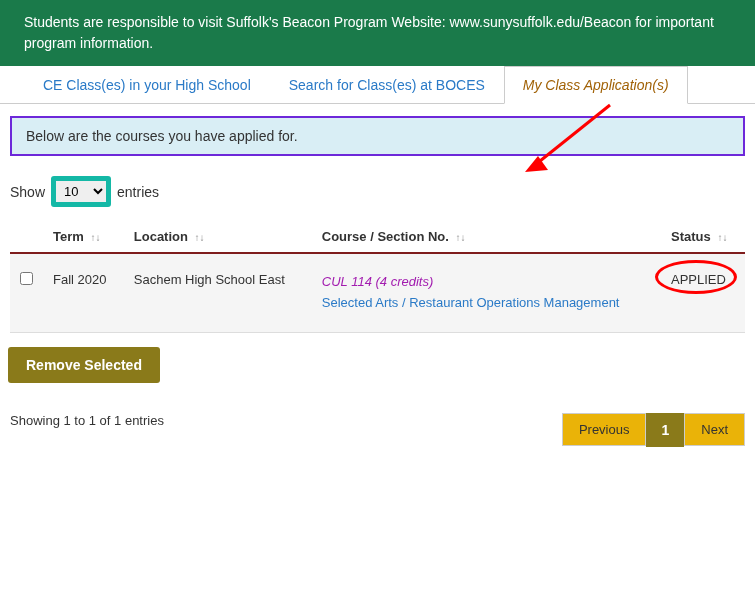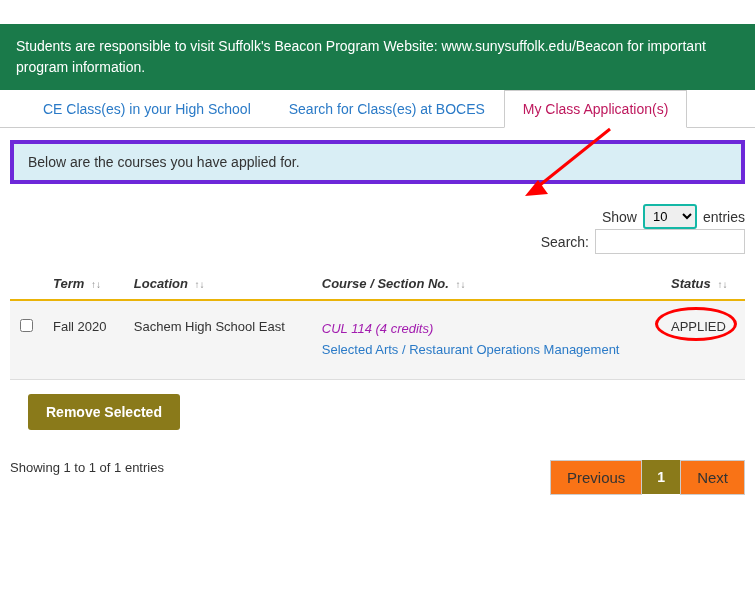"Students are responsible to visit" .banner { margin-top: 24px -> none; padding: 12px 16px -> 12px 24px }
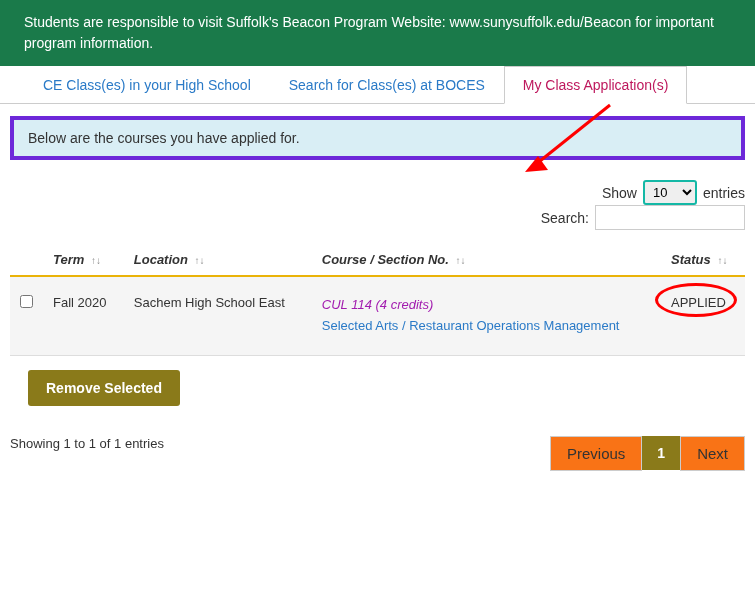"My Class Application(s)" .tab.active { color: #be185d -> #a16207; font-style: none -> italic }
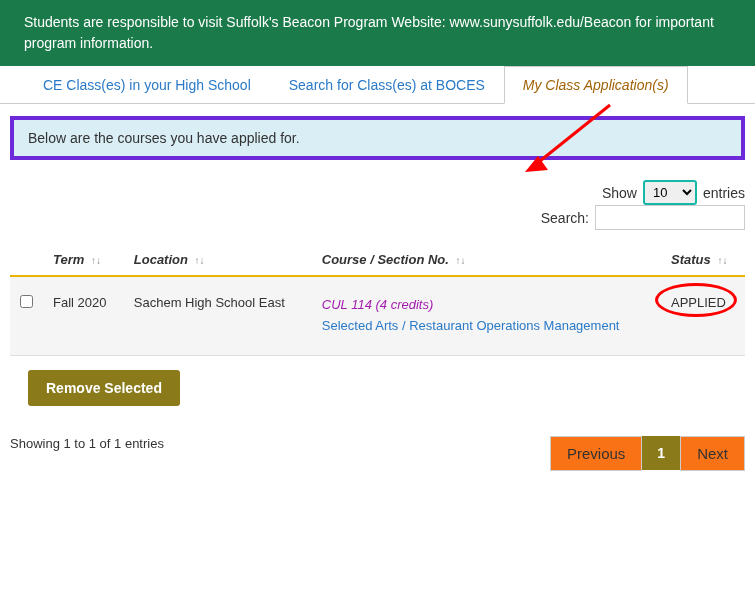"Below are the courses you" .info-box { border: 4px solid #6d28d9 -> 2px solid #6d28d9 }
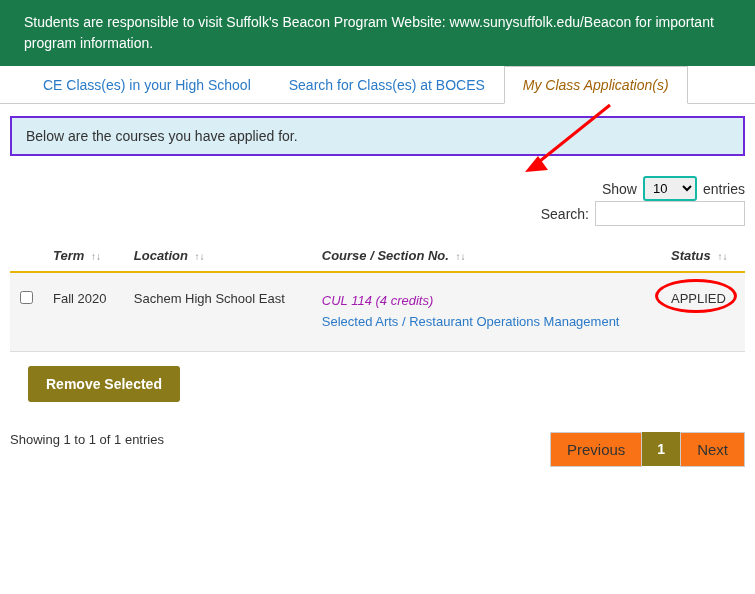"Show" .table-controls { align-items: flex-end -> center; flex-direction: column -> none }
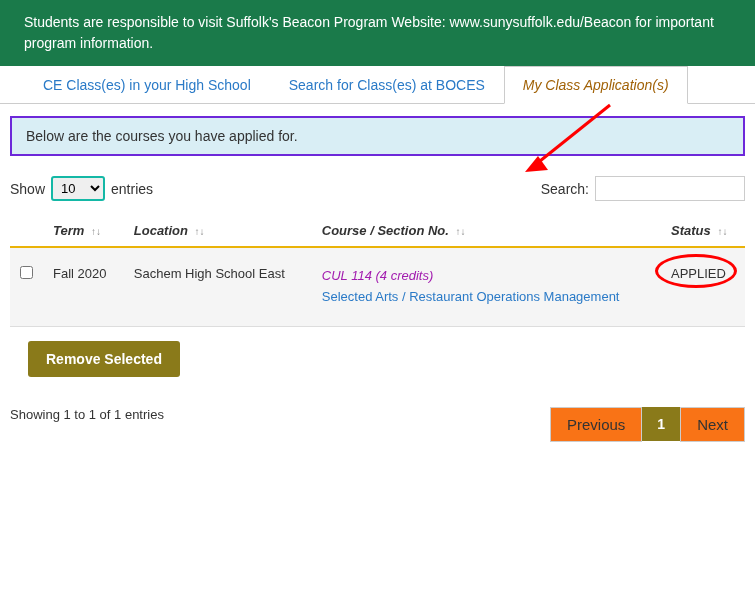"10" .show-entries select { border: 2px solid #14b8a6 -> 5px solid #14b8a6 }
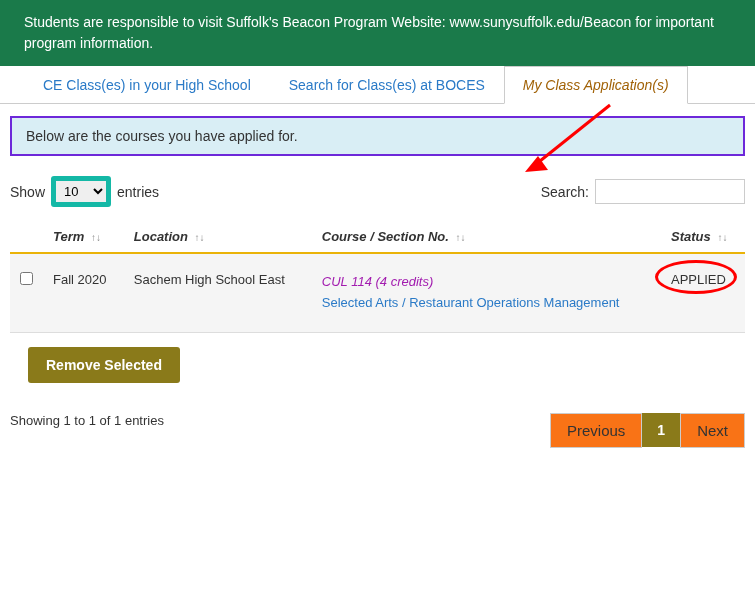"Search:" div.search-box { html: <div> <label>Search:</label> <input> </div> -> none }
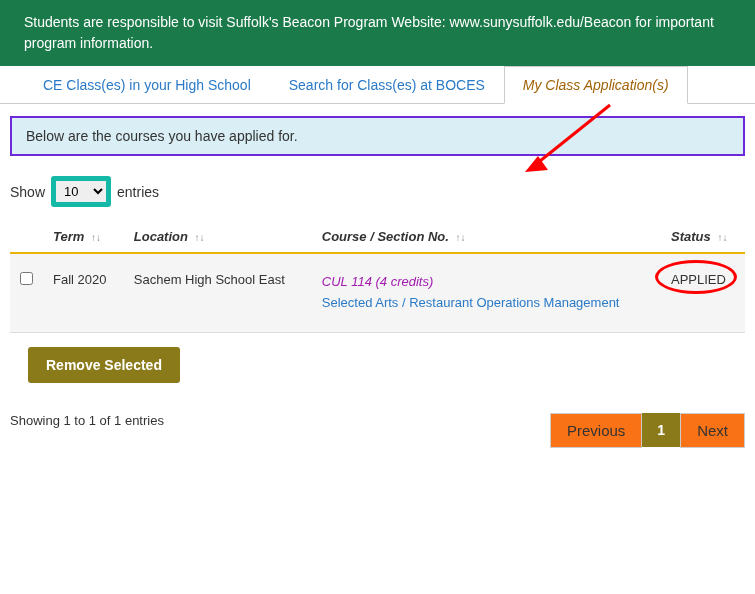"Term ↑↓" .data-table thead tr { border-bottom: 2px solid #eab308 -> 2px solid #7f1d1d; font-style: italic -> none }
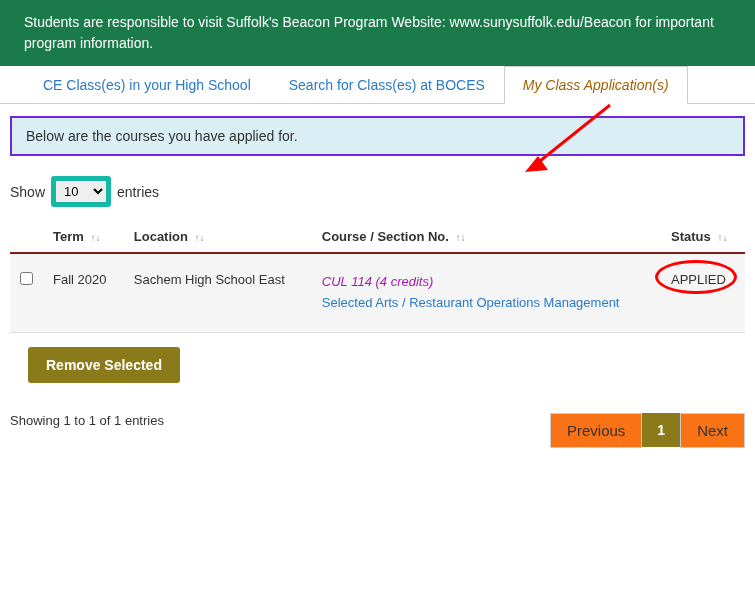"Remove Selected" .remove-btn { margin: 14px 28px -> 14px 8px }
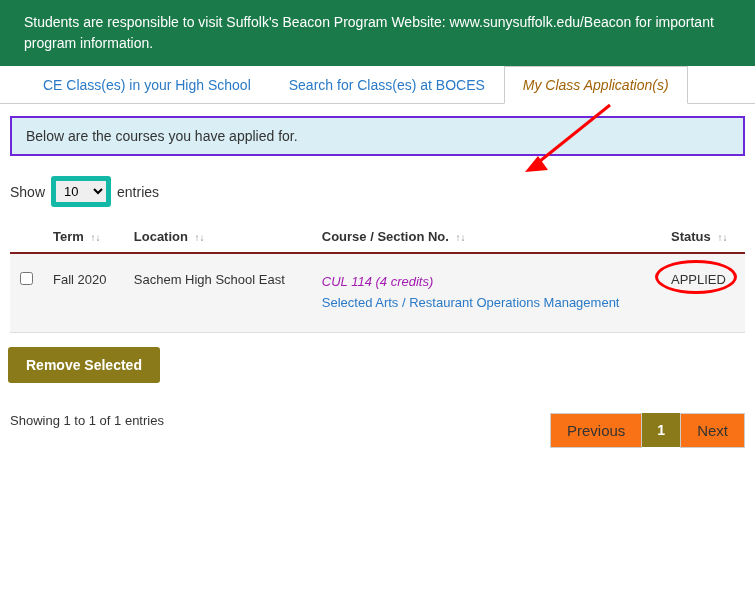"Previous" .page-btn { background: #f97316 -> #eab308; font-size: 15px -> 13px }
